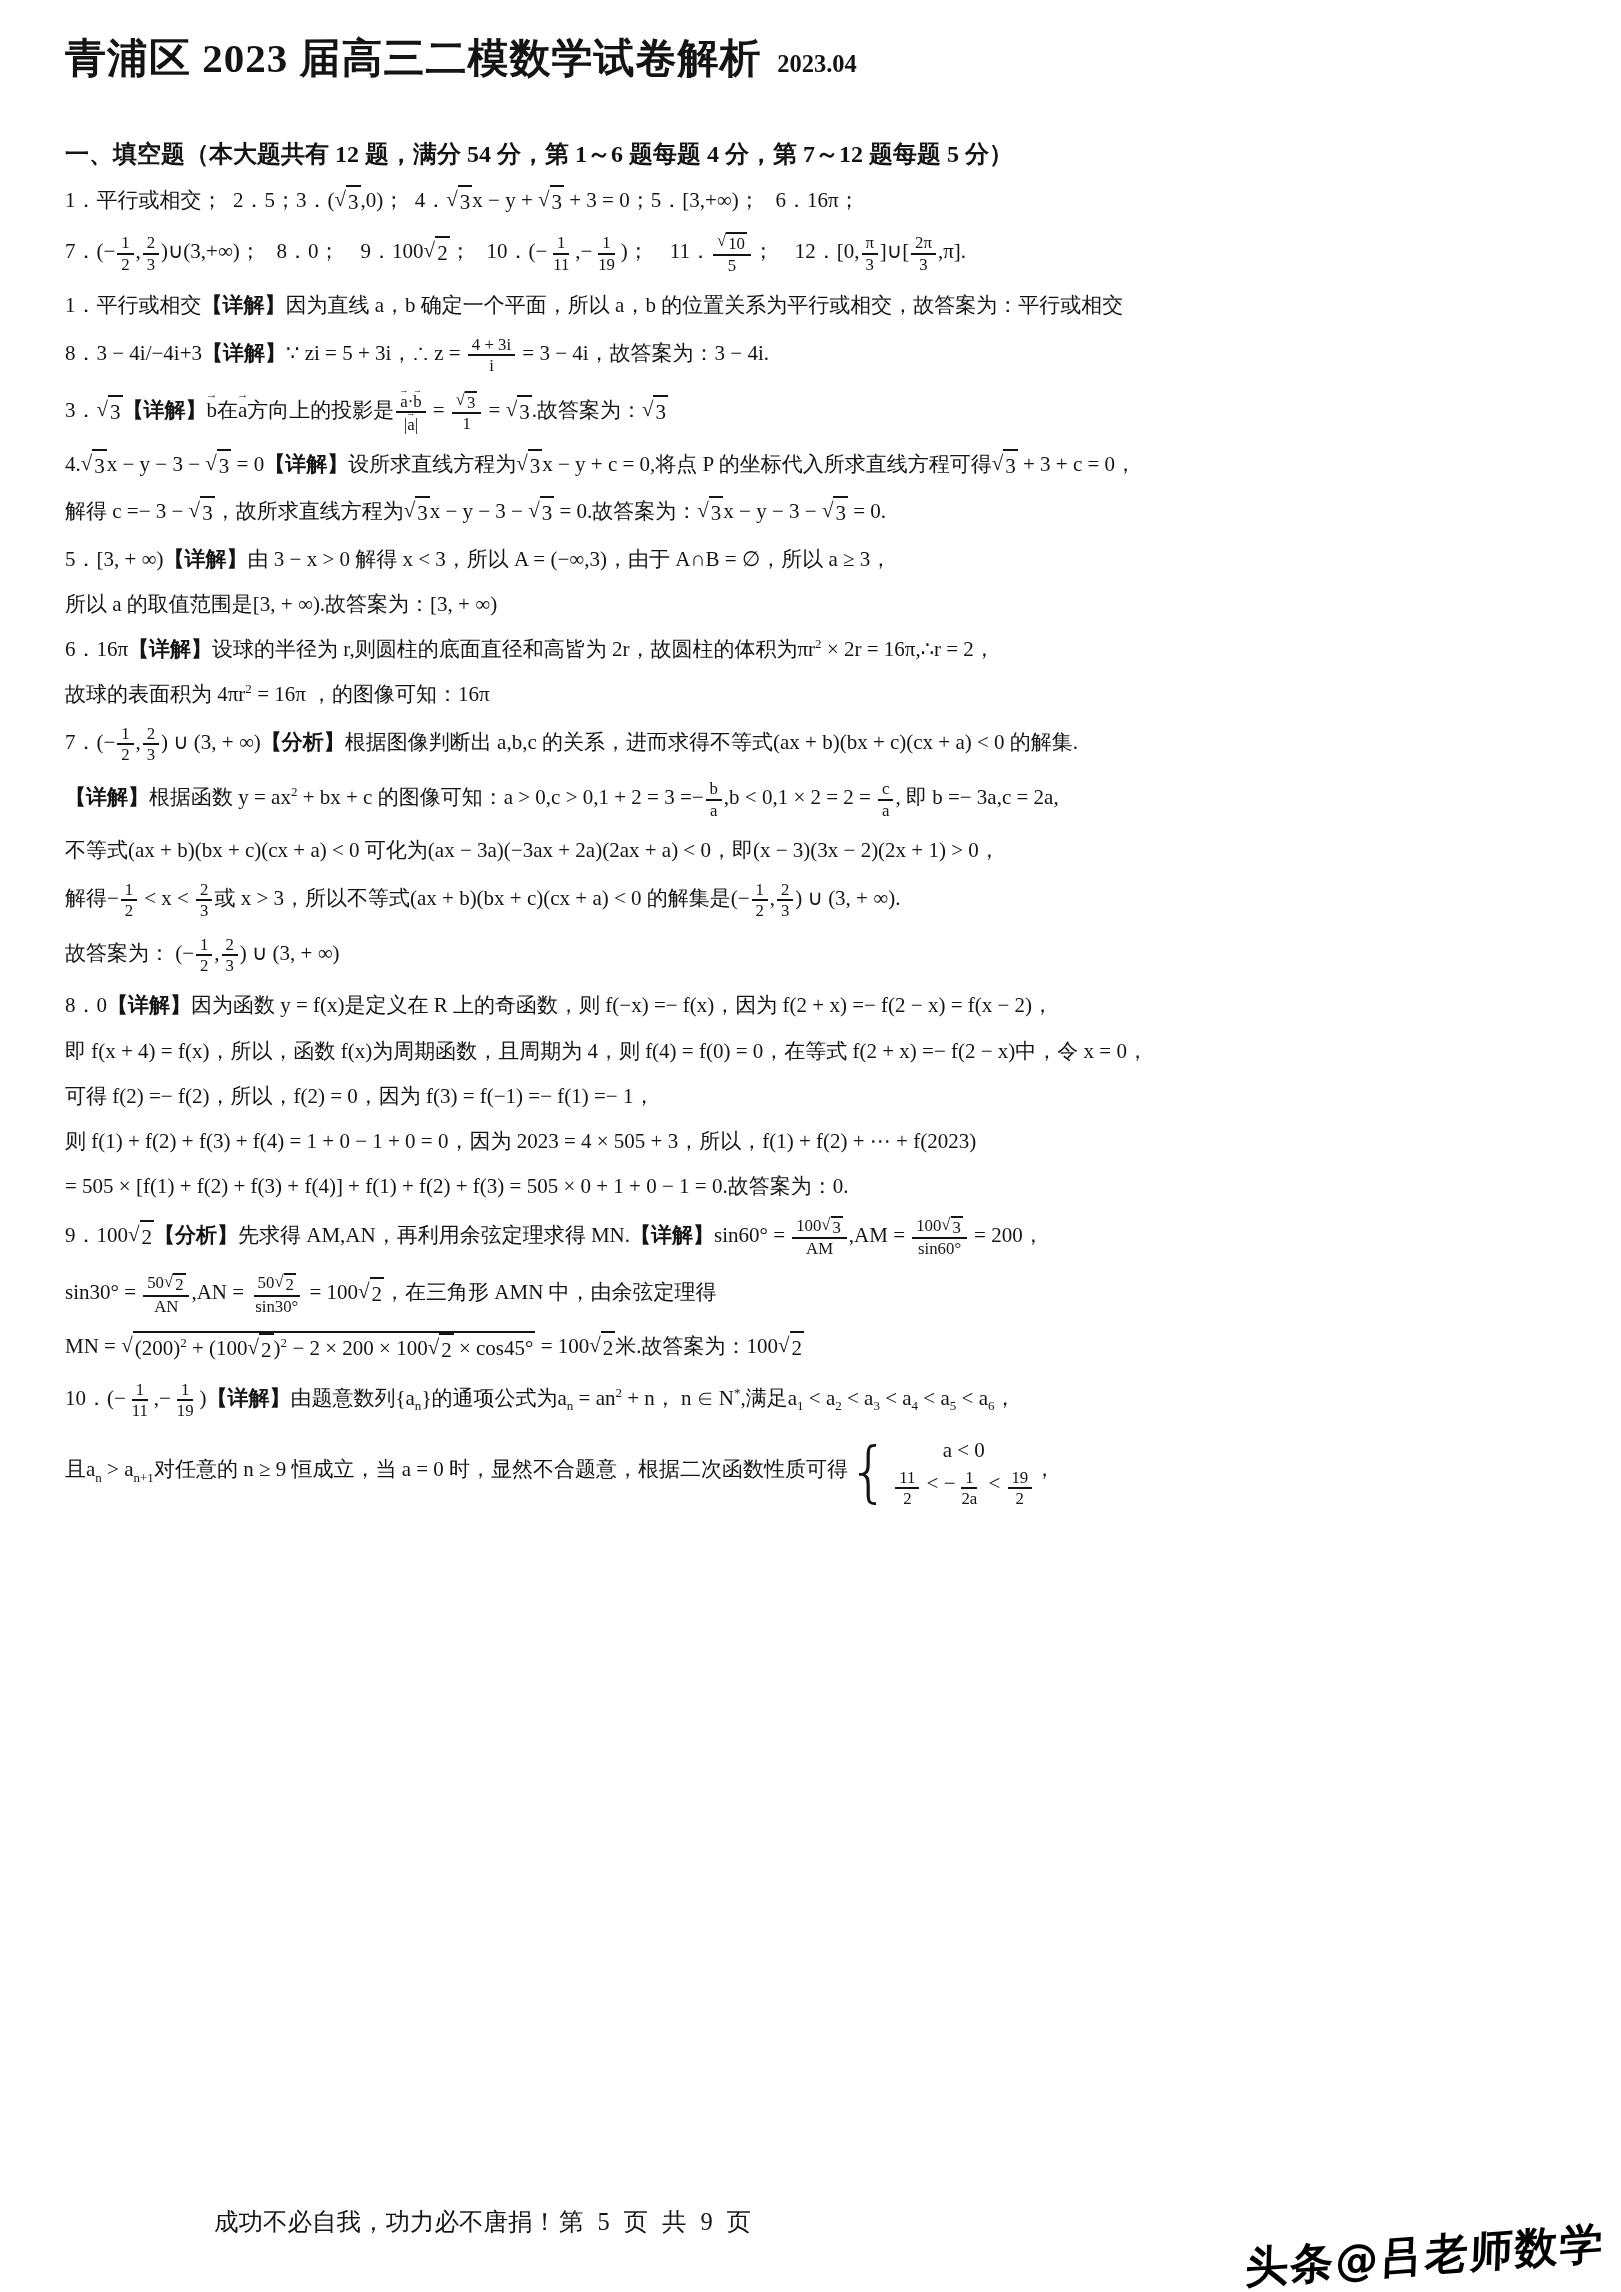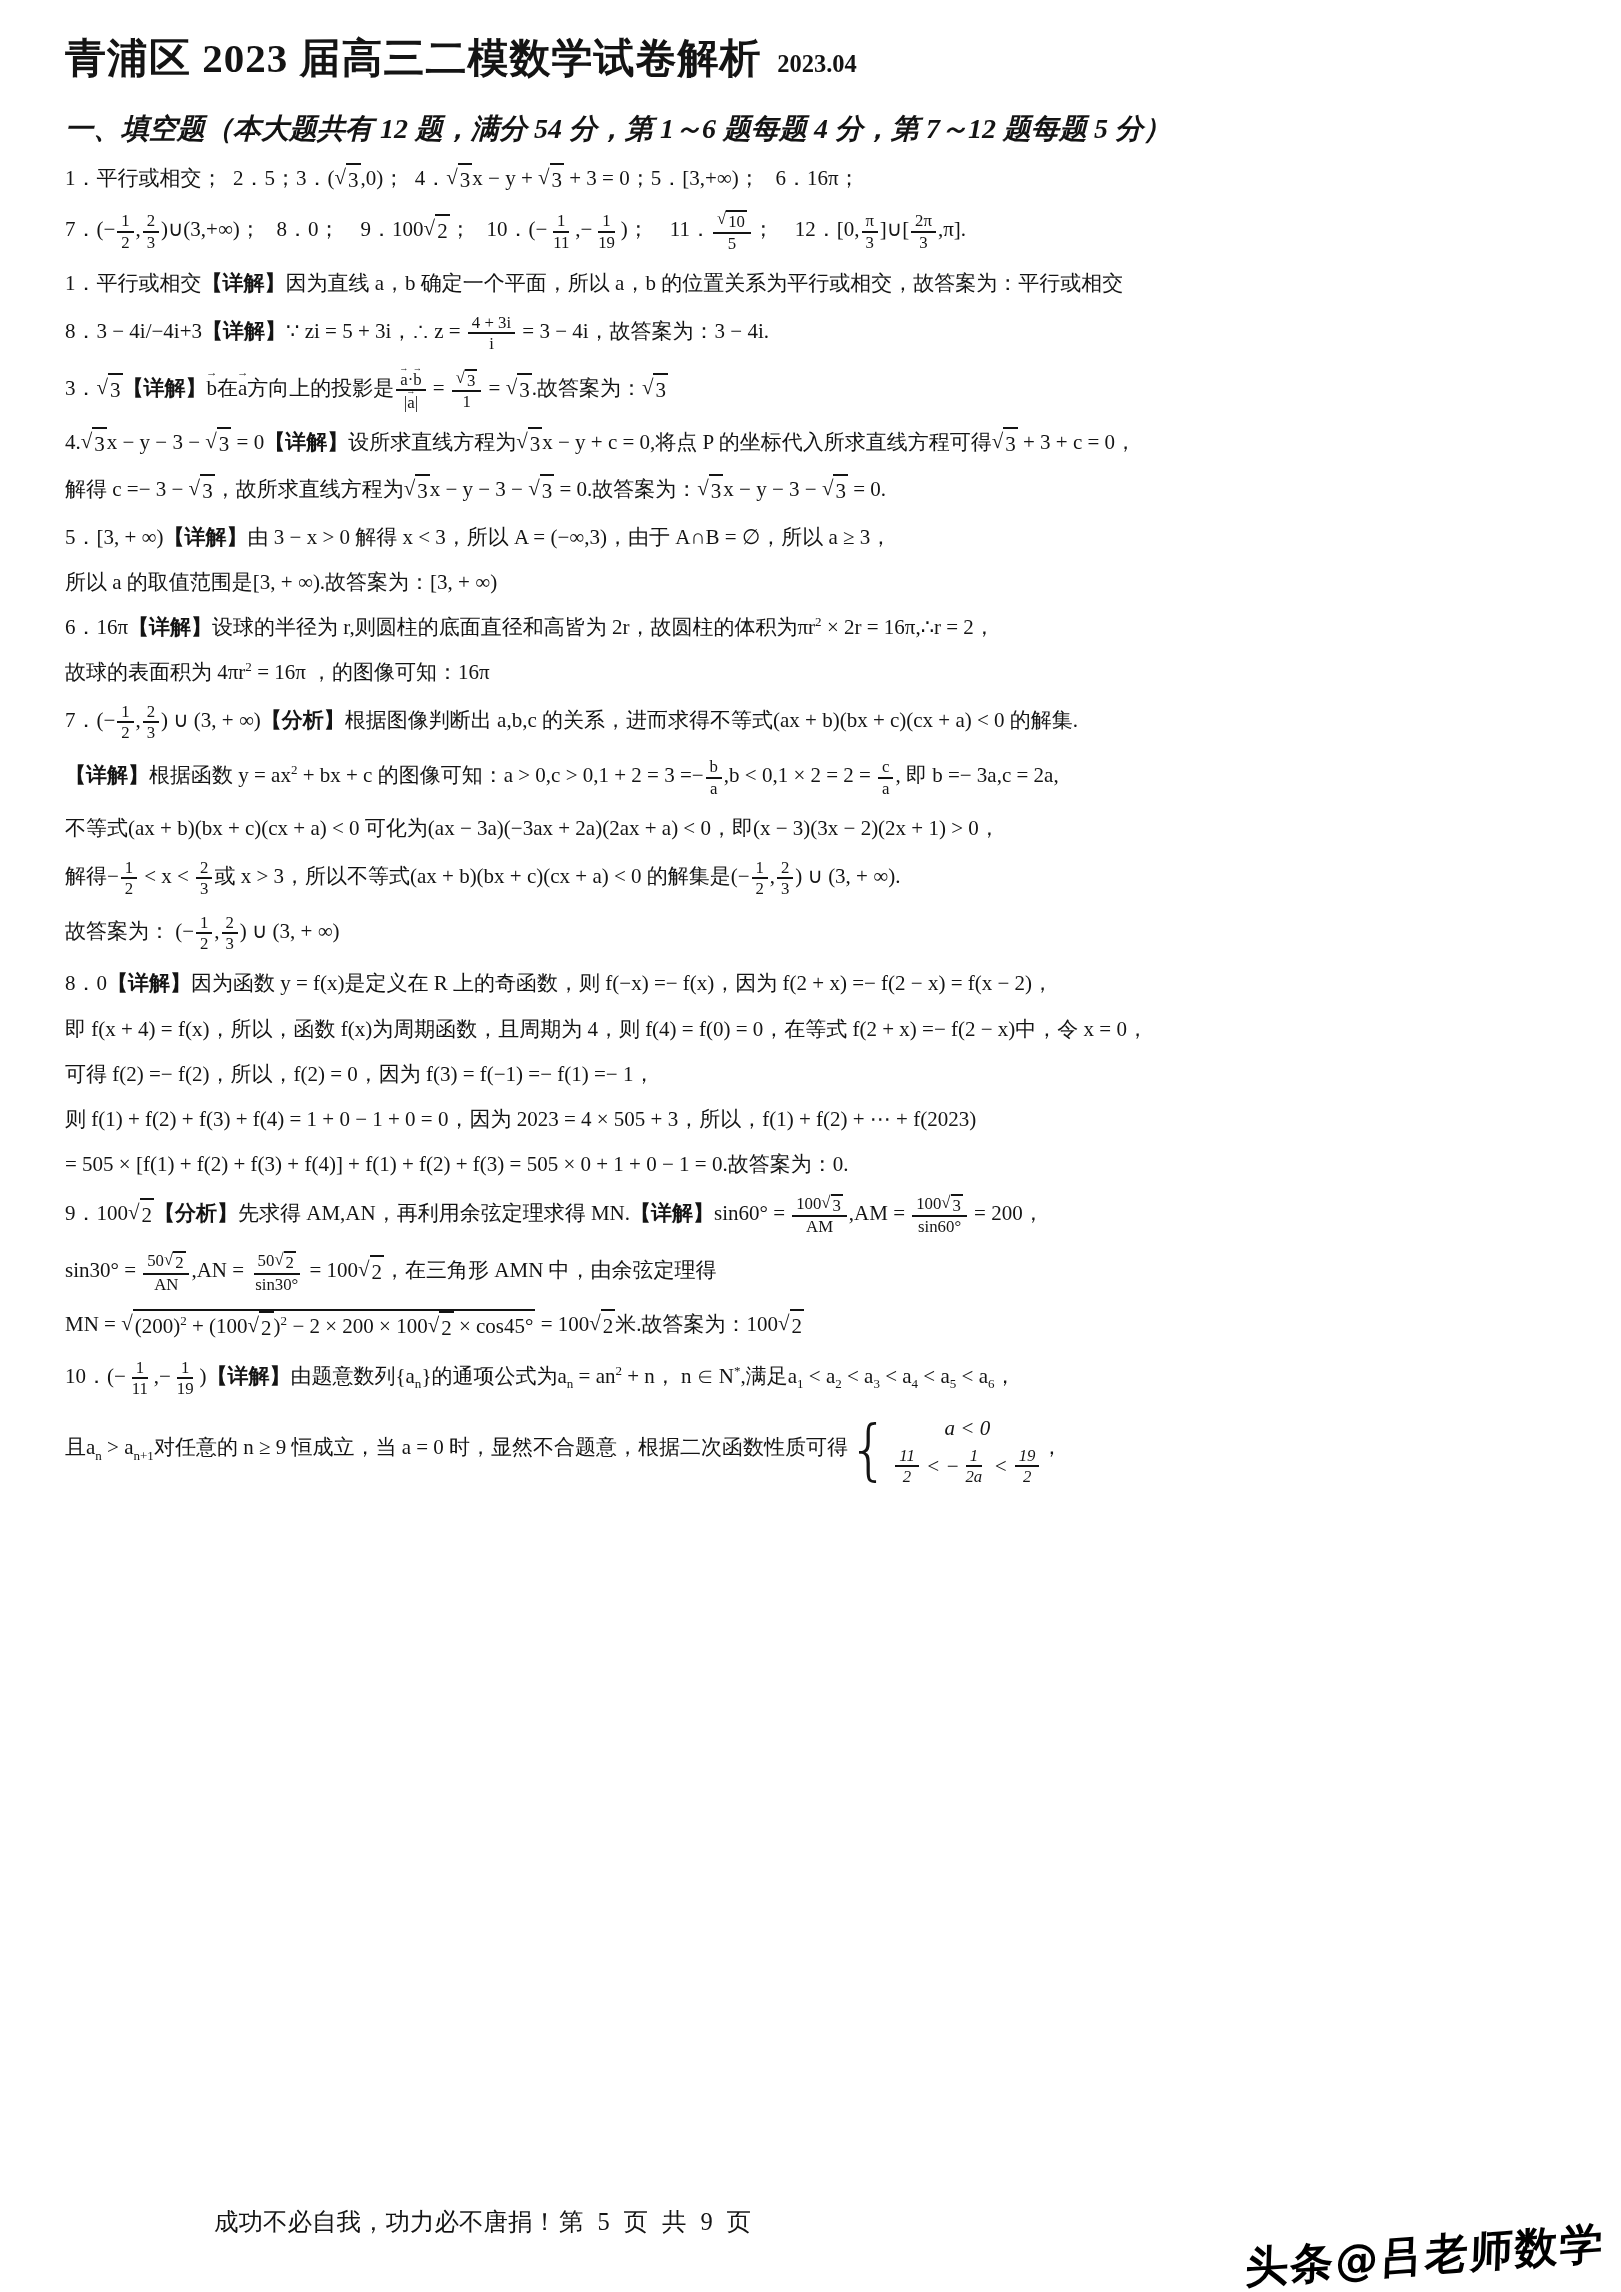"一、填空题（本大题共有 12 题，满分 54 分，第" .section-heading { font-size: 28px -> 24px; font-style: italic -> none; margin-top: 24px -> 52px }
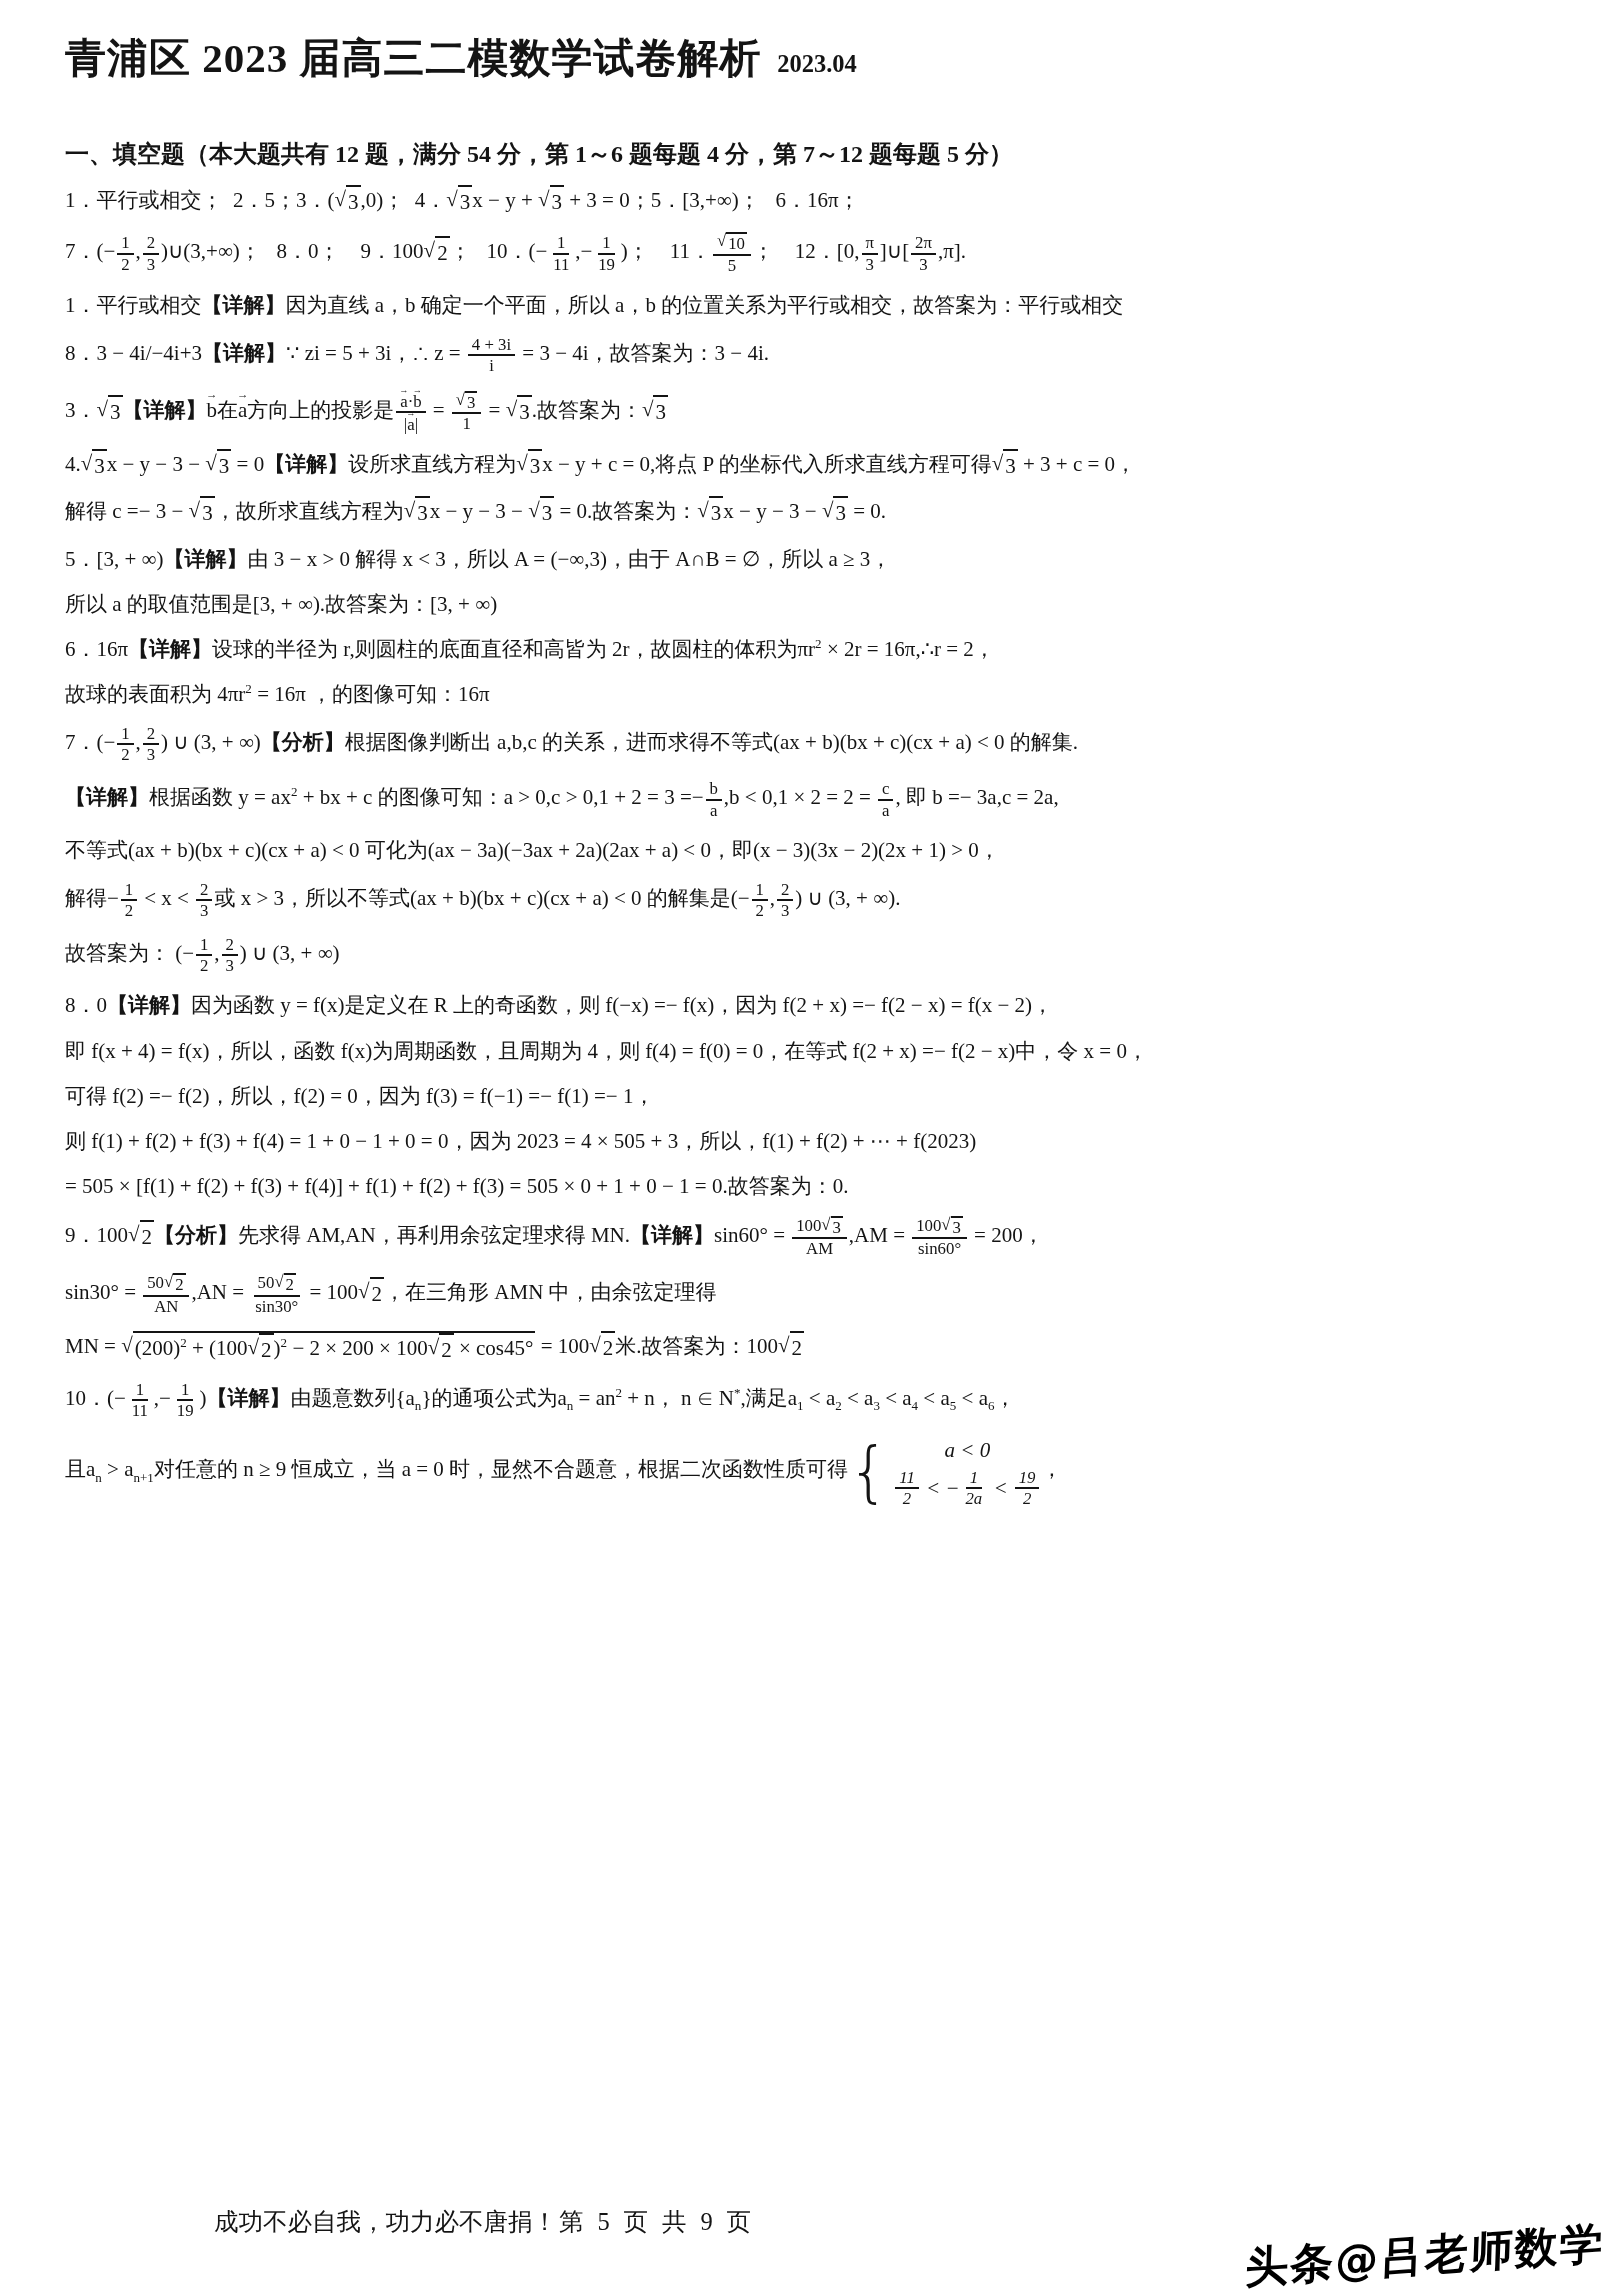"a < 0" .cline { align-items: center -> flex-start; font-style: italic -> none }
